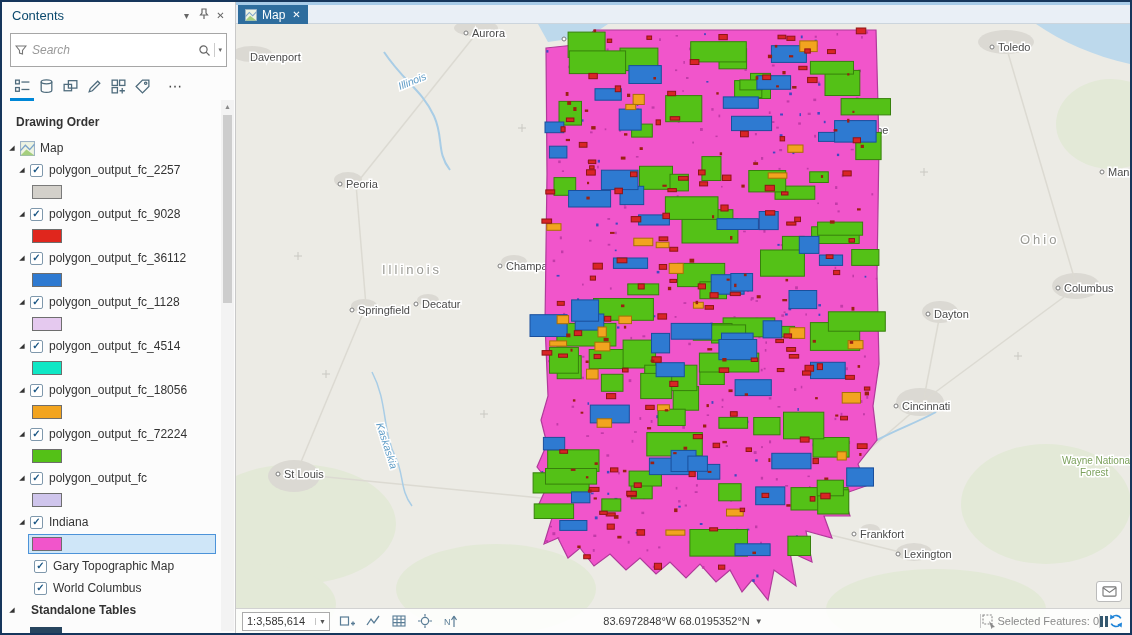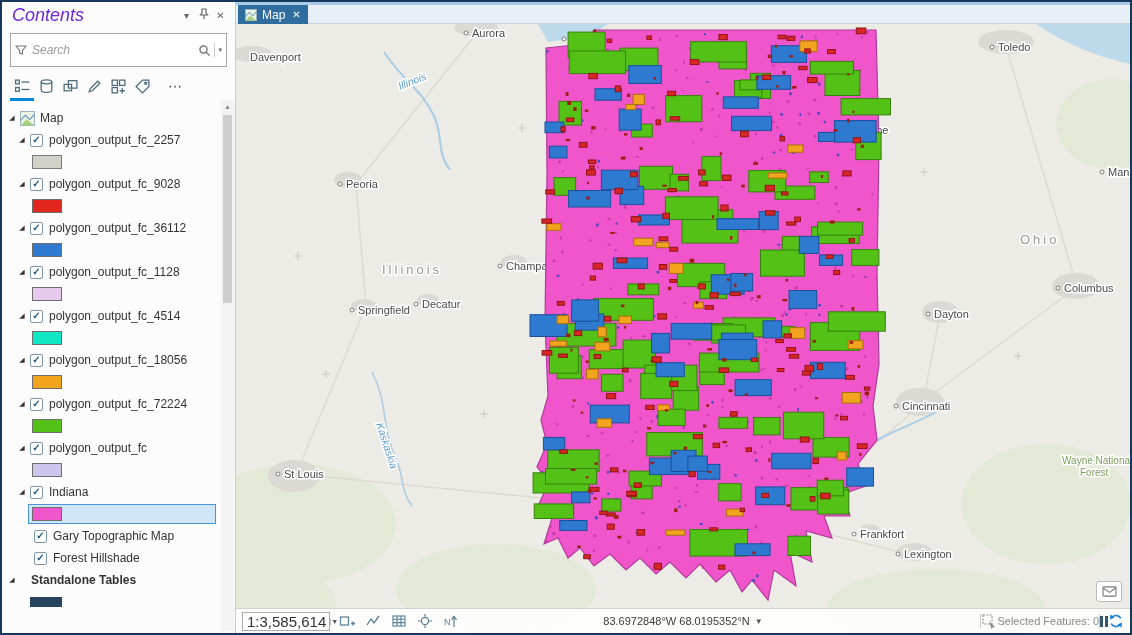"Contents" .panel-title { color: #6d28d9 -> #0c4a6e; font-size: 18px -> 13px; font-style: italic -> none }
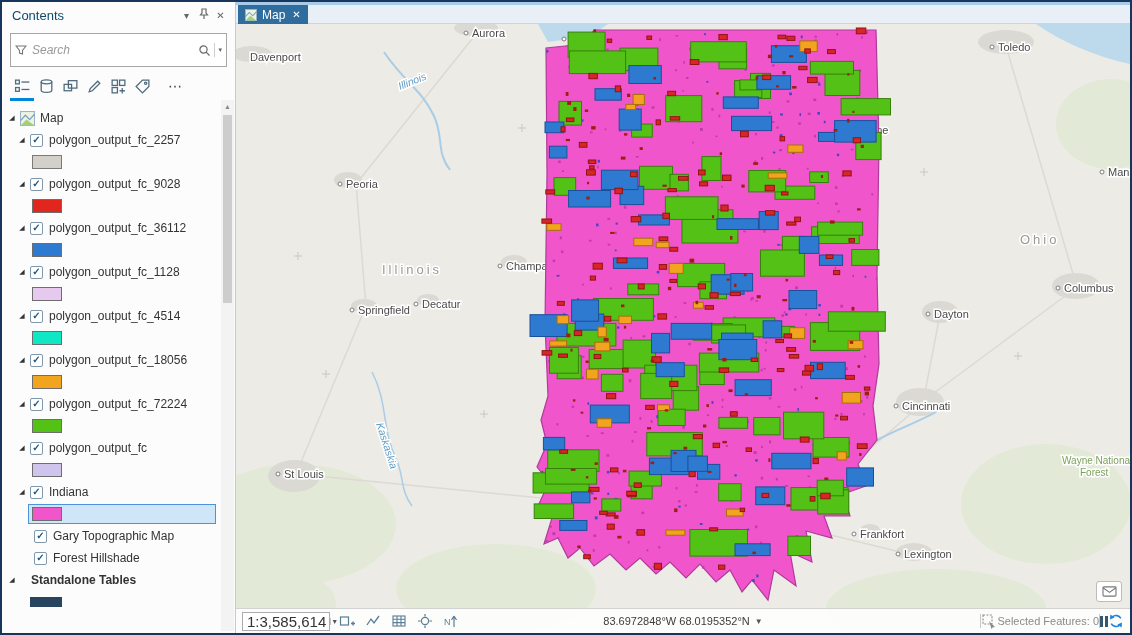"Drawing Order" div.drawing-order { html: none -> <div>Drawing Order</div> }
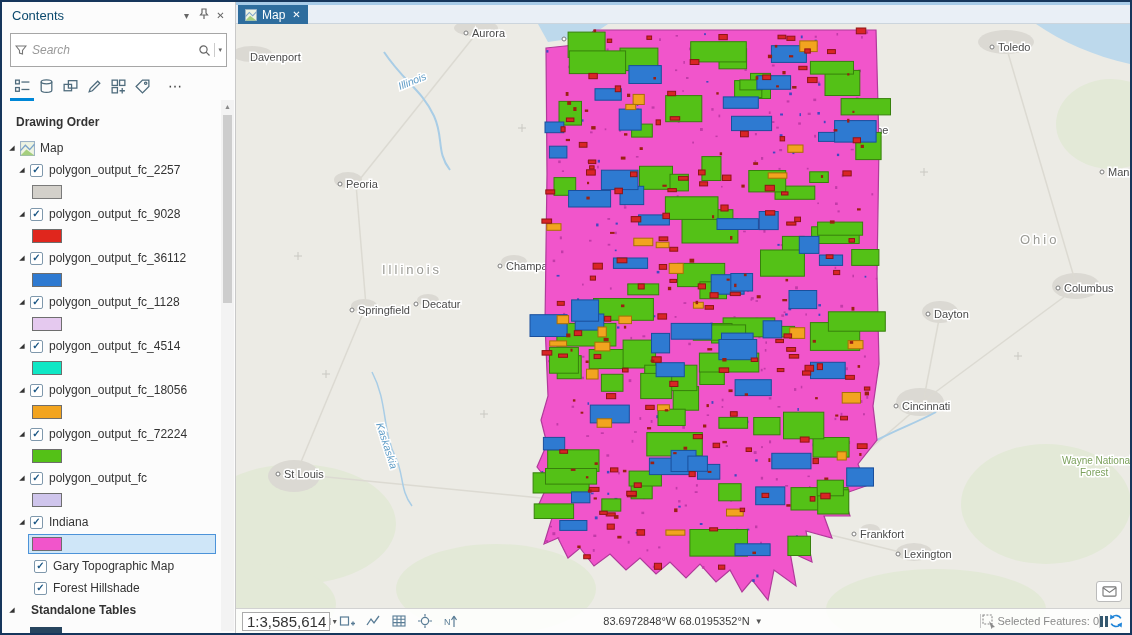"Forest Hillshade" span.lbl { text: Forest Hillshade -> World Columbus }
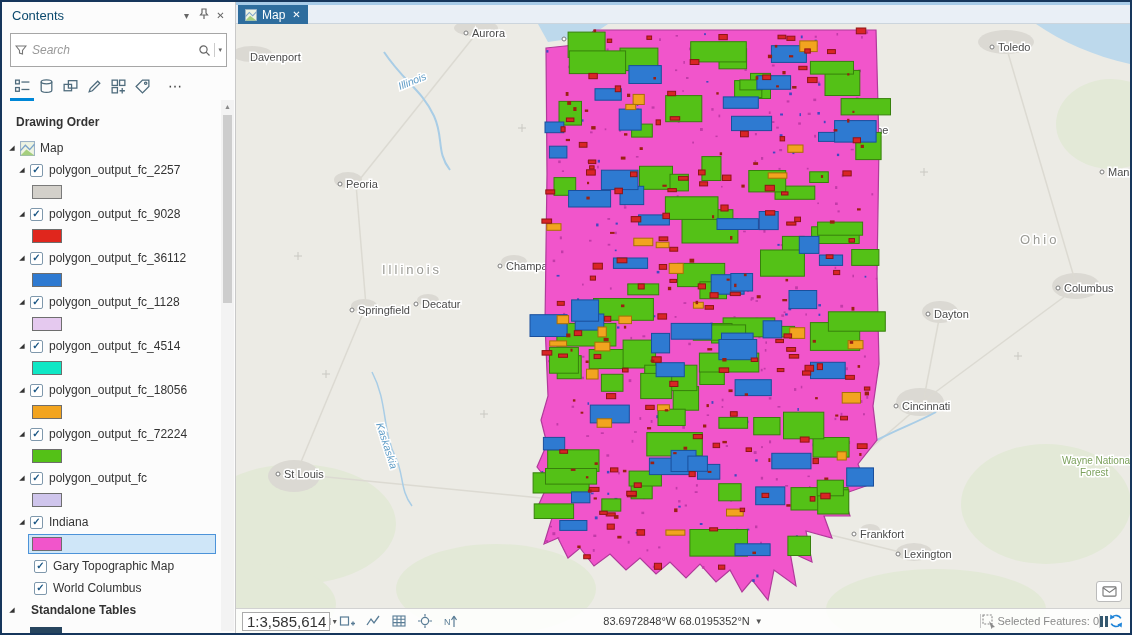"1:3,585,614" .scale-txt { font-size: 15px -> 11px }
